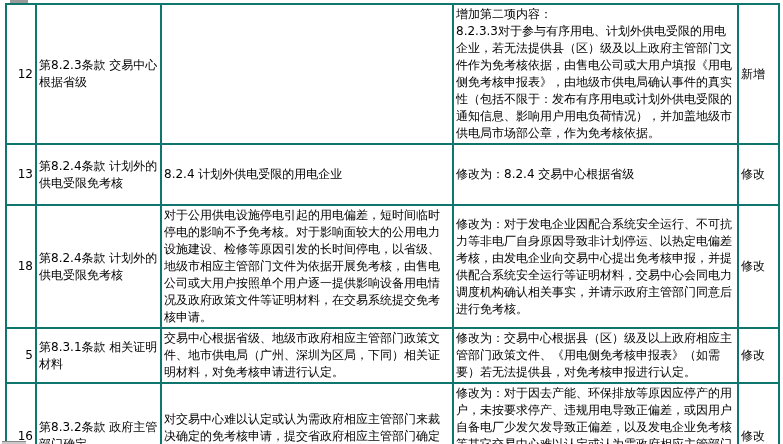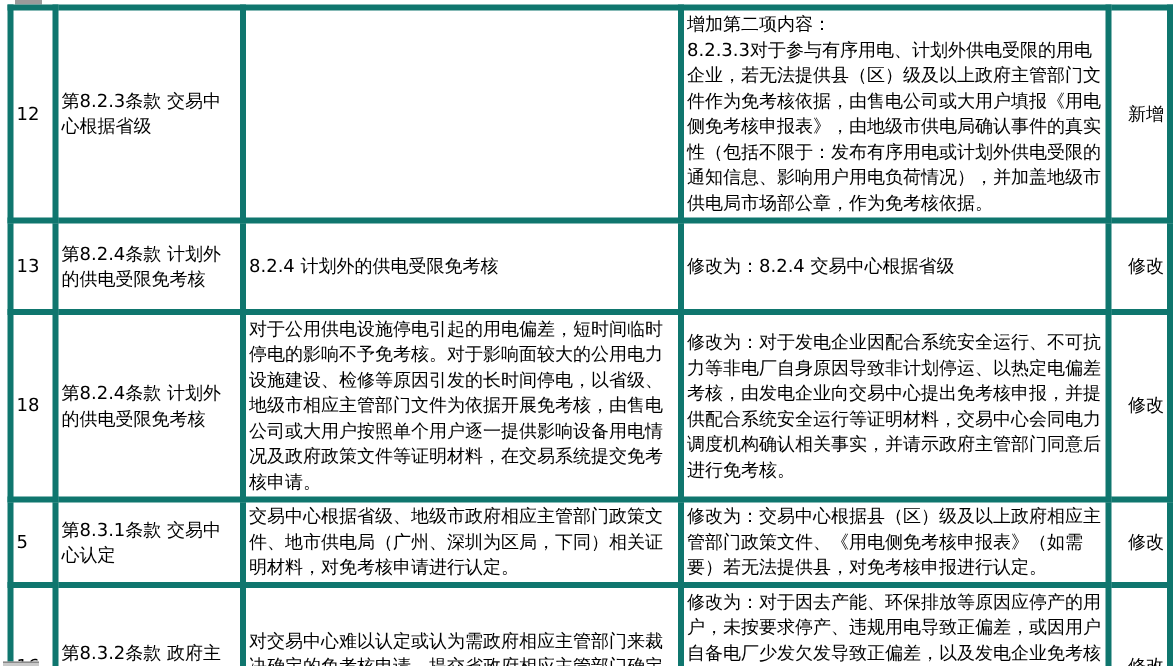"增加第二项内容：" .revision-table td { border: 4px solid #0f766e -> 2px solid #0f766e }
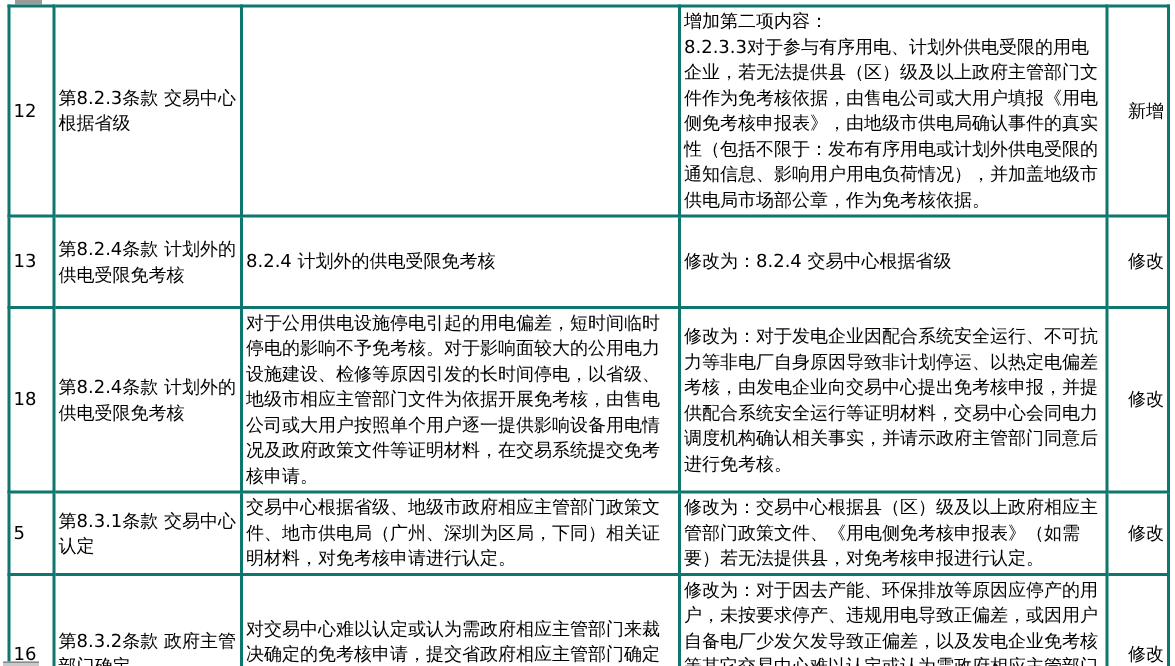"12" td.cell-num { text-align: left -> right }
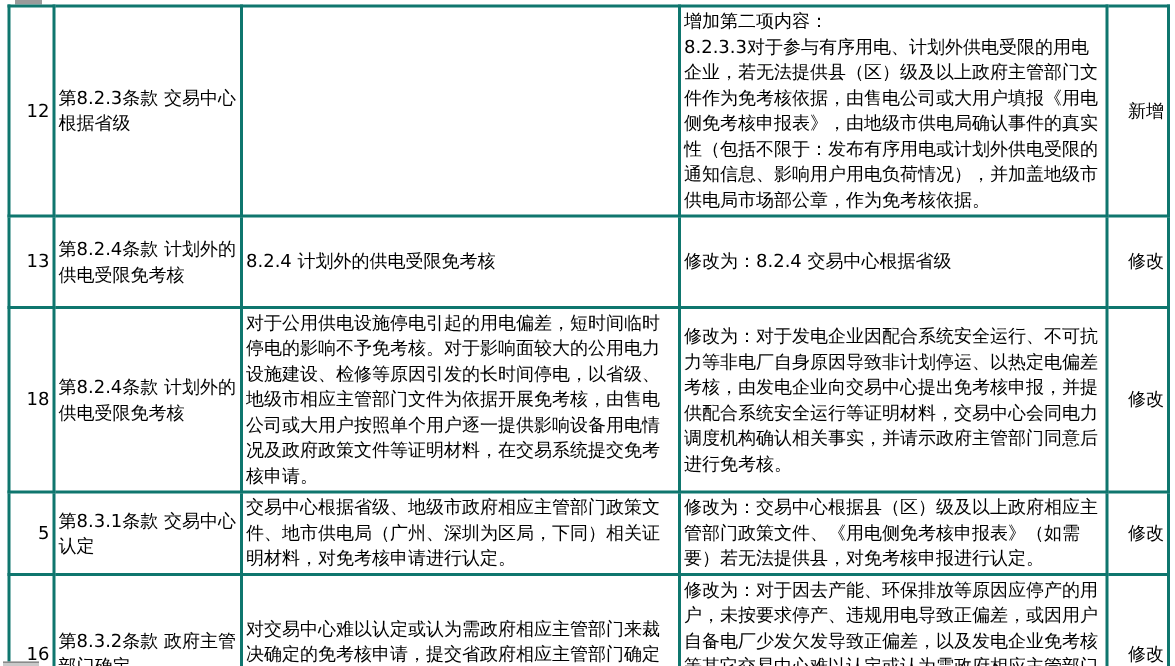"新增" td.cell-status { text-align: right -> left }
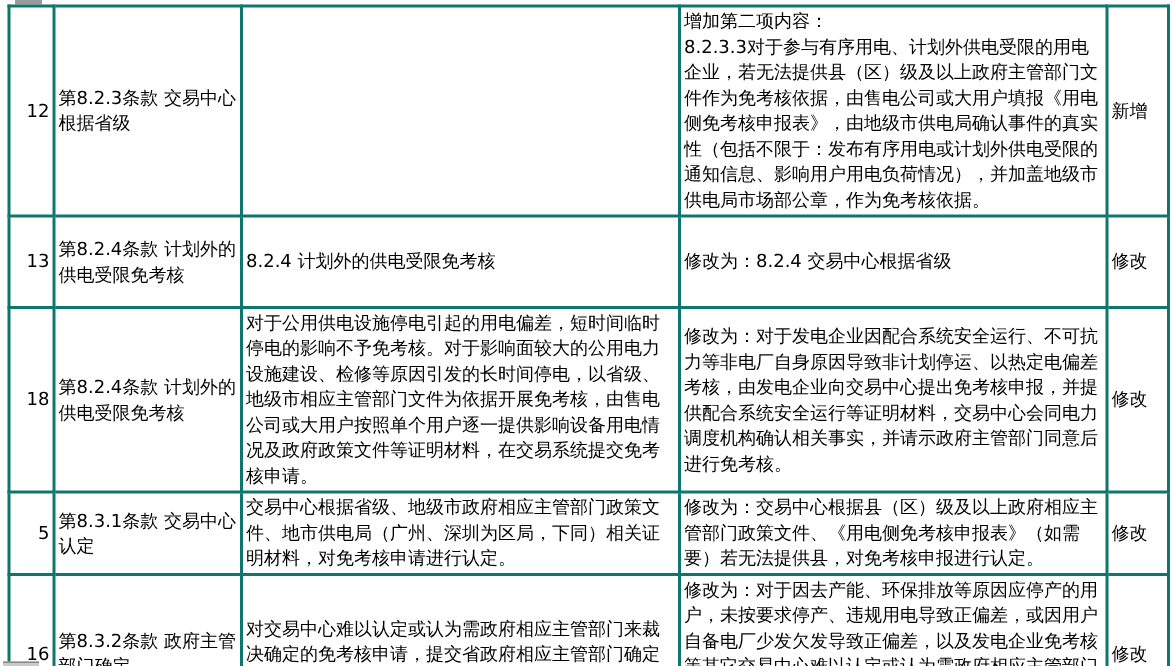"8.2.4 计划外的供电受限免考核" td.cell-orig { text: 的供电受限免考核 -> 供电受限的用电企业 }
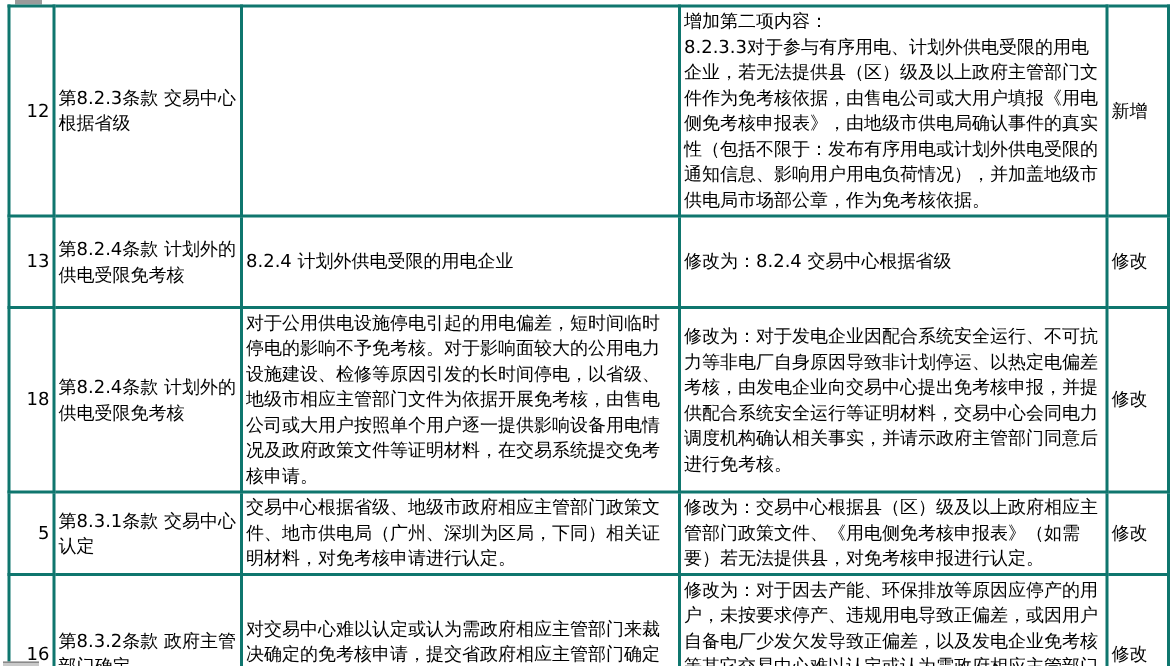"第8.3.1条款 交易中心认定" td.cell-clause { text: 交易中心认定 -> 相关证明材料 }
